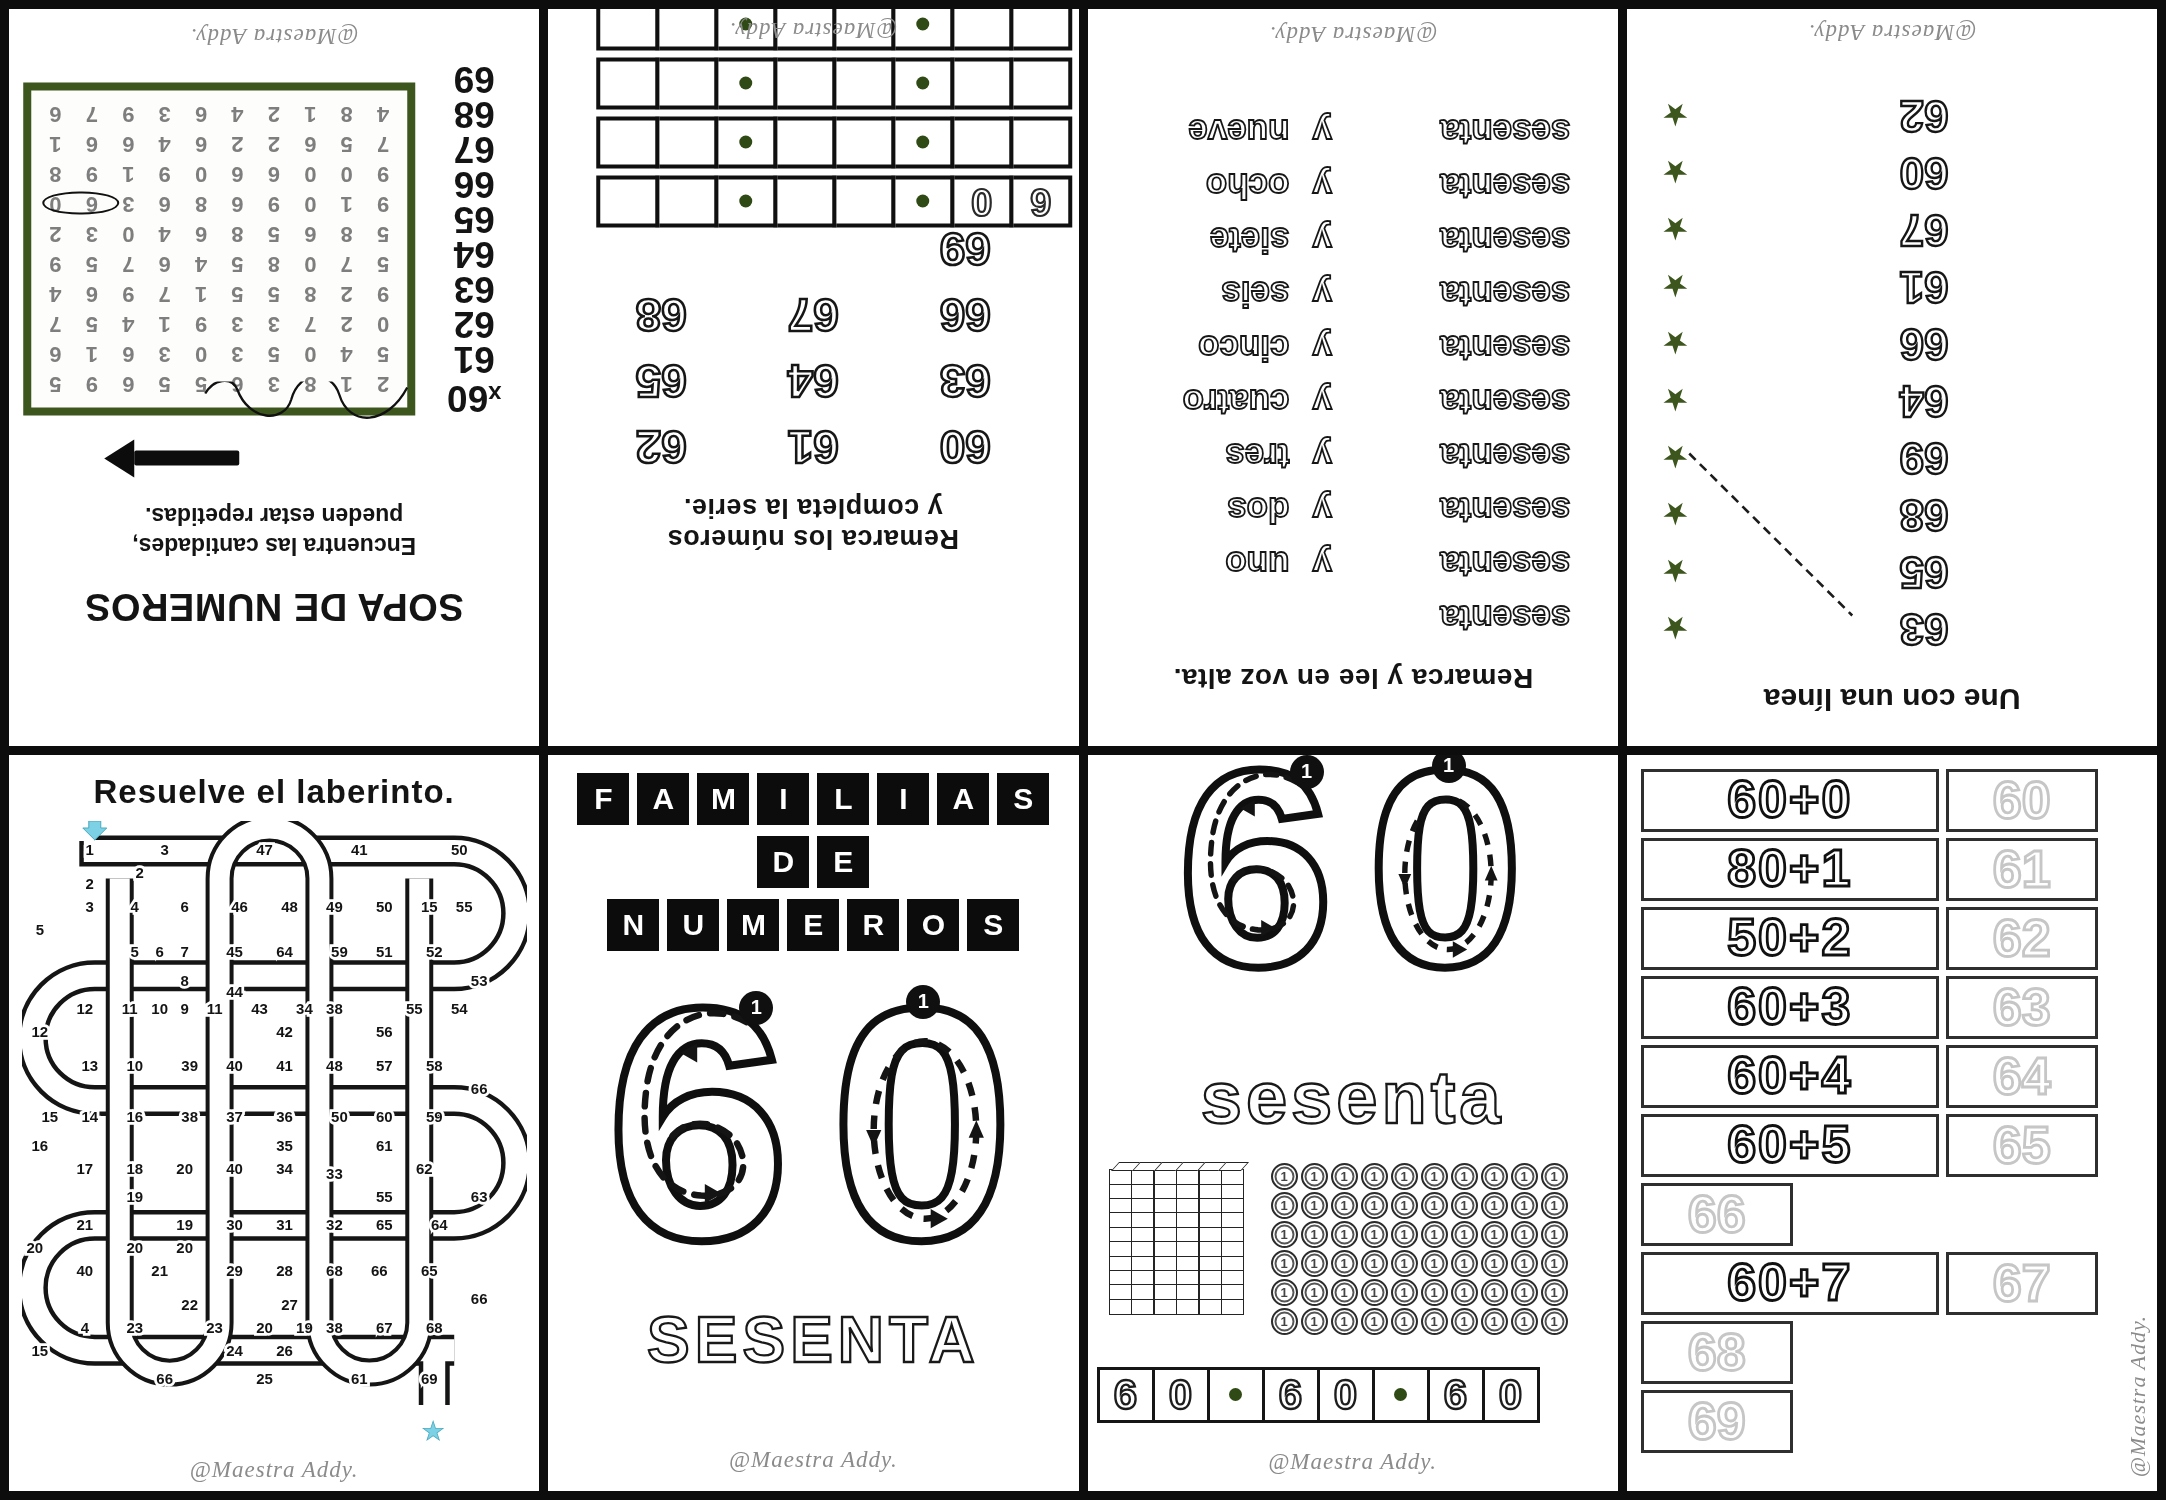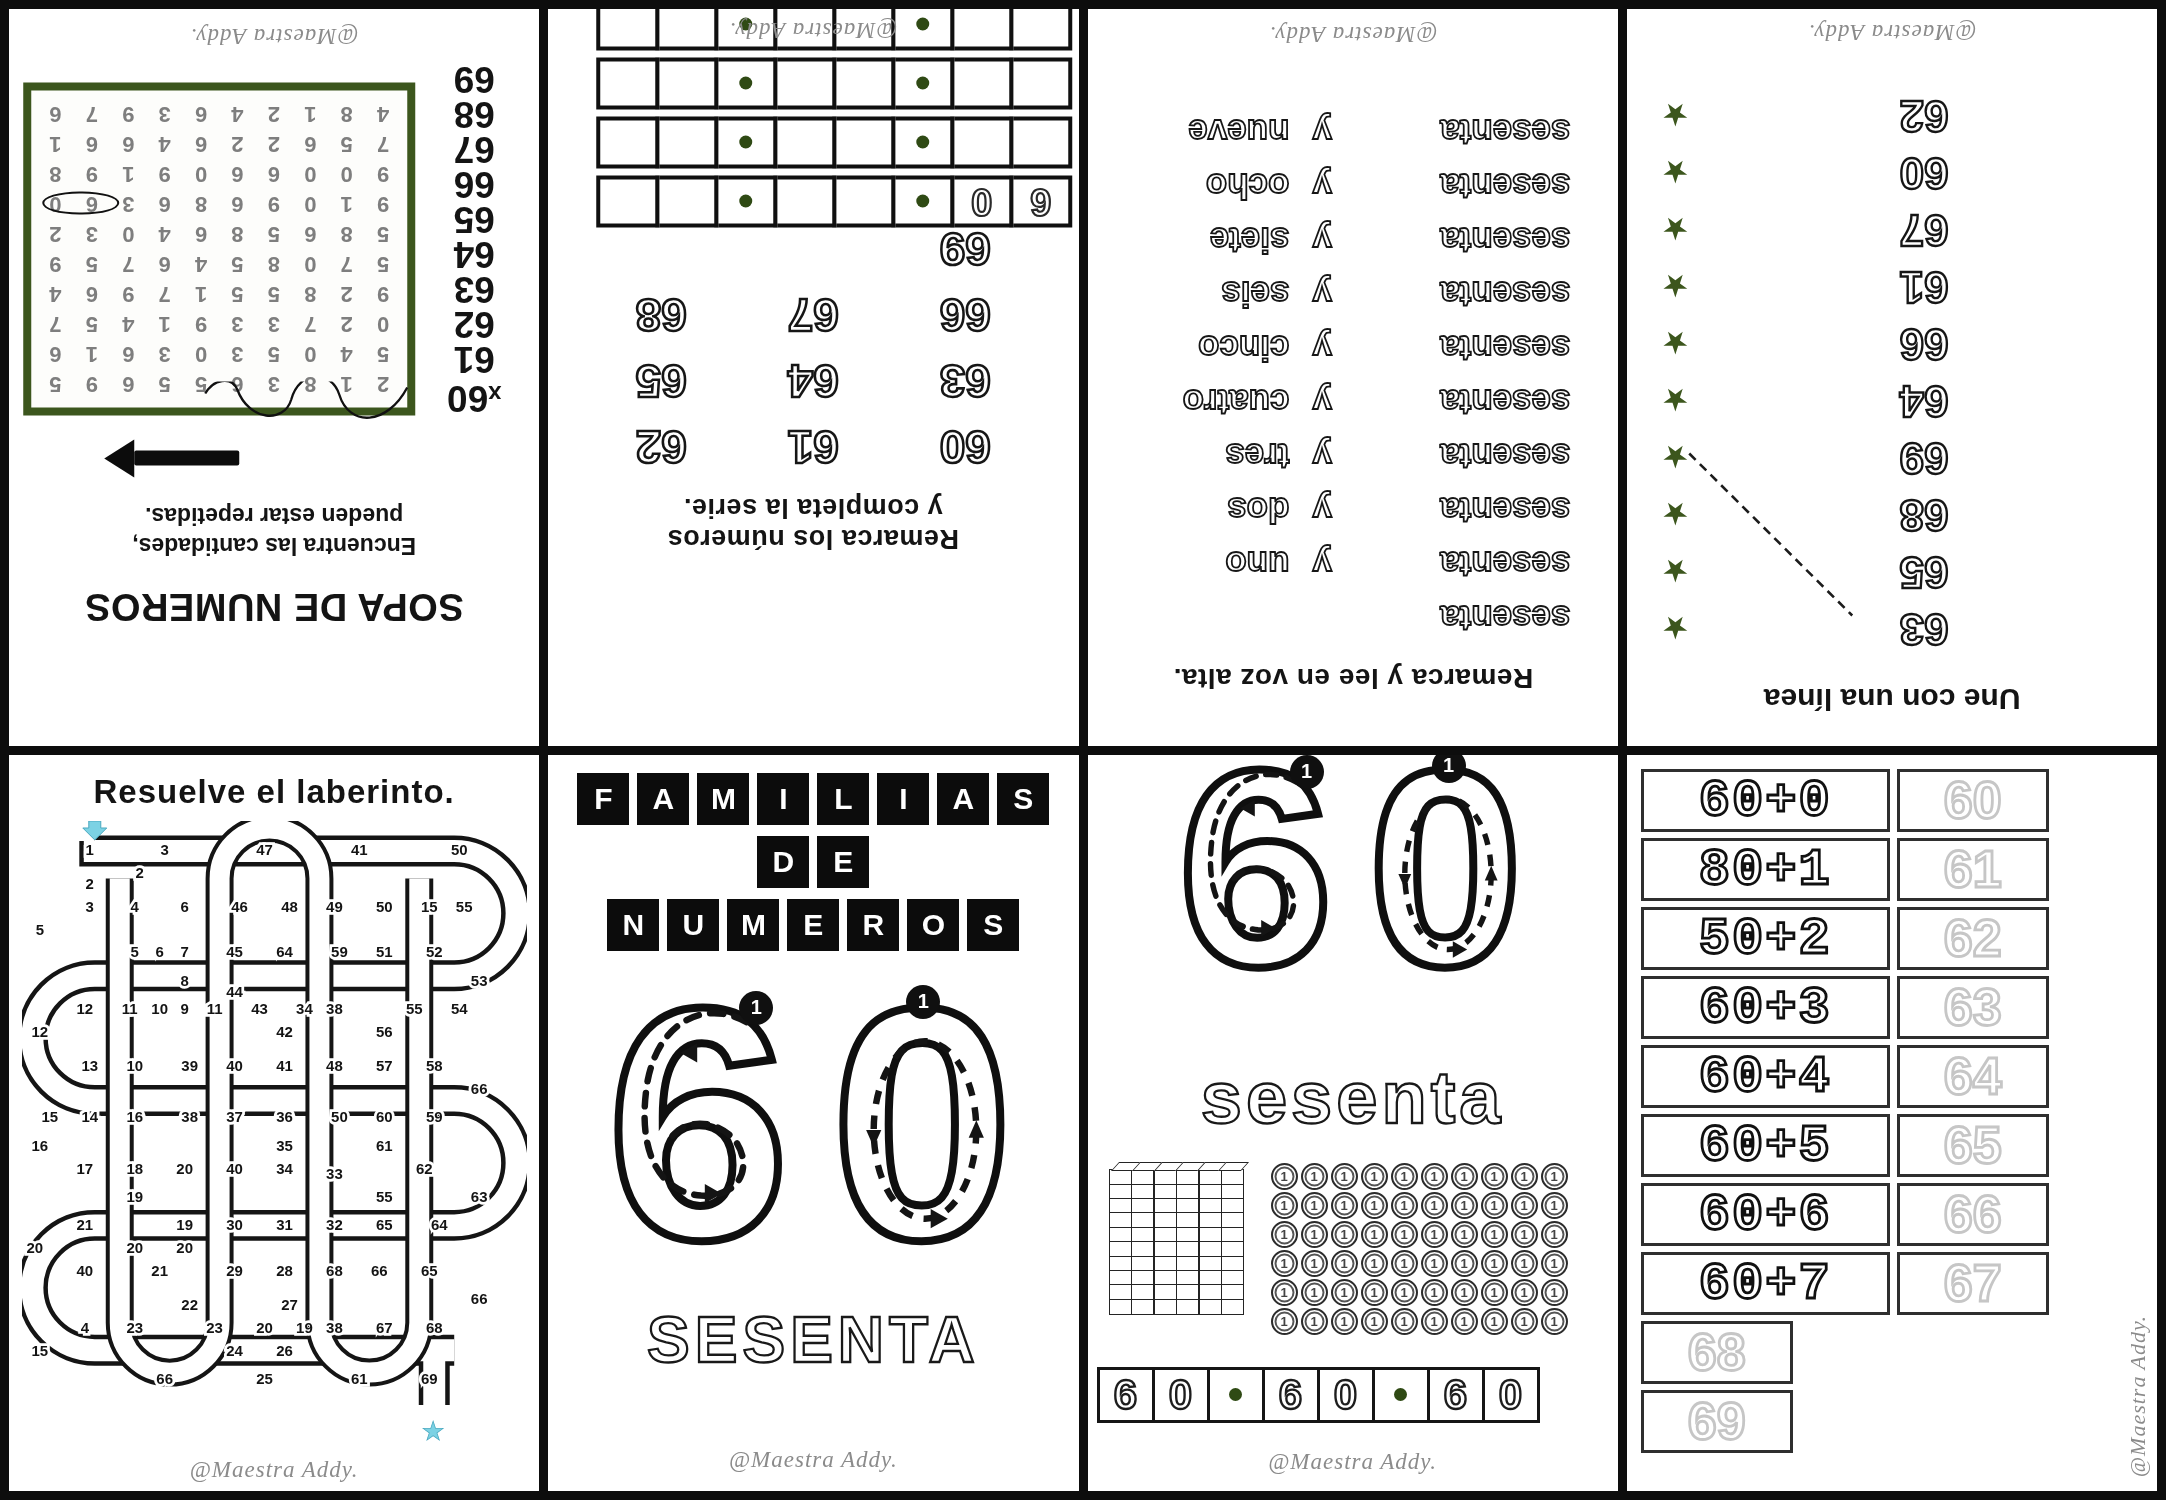"60+0" .sum-l { align-items: flex-start -> flex-end; font-family: Liberation Mono, monospace -> none; width: 249px -> 298px }
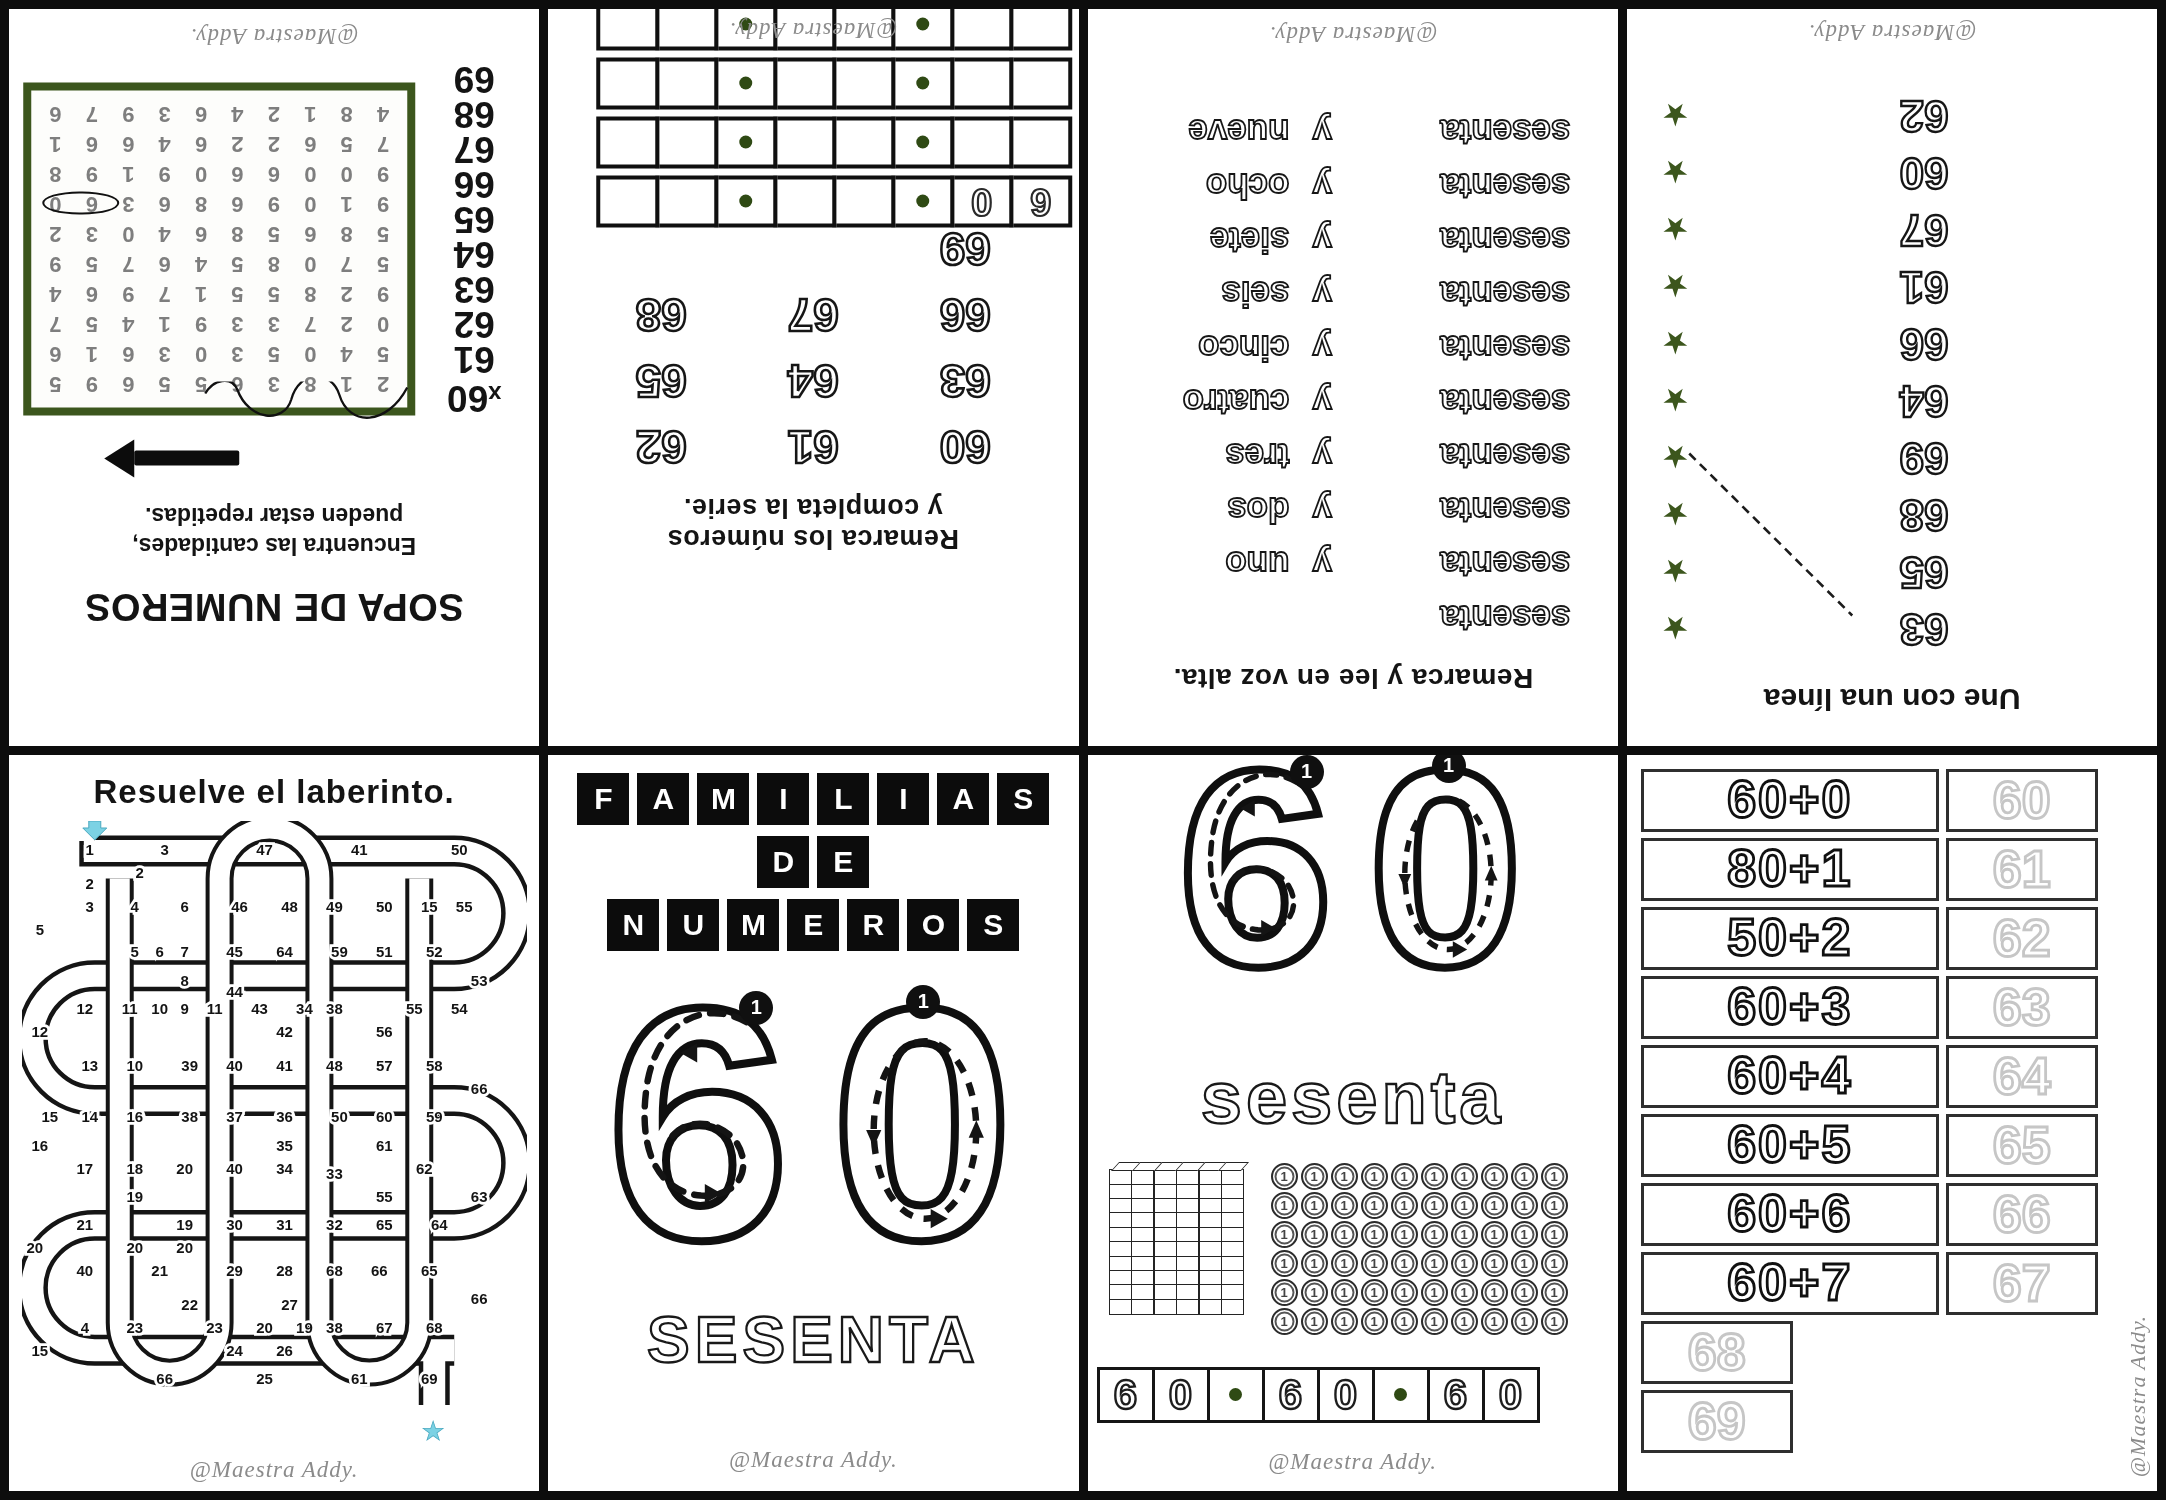"60+6" div.sum-l { html: <div> <span>60+6</span> </div> -> none }
